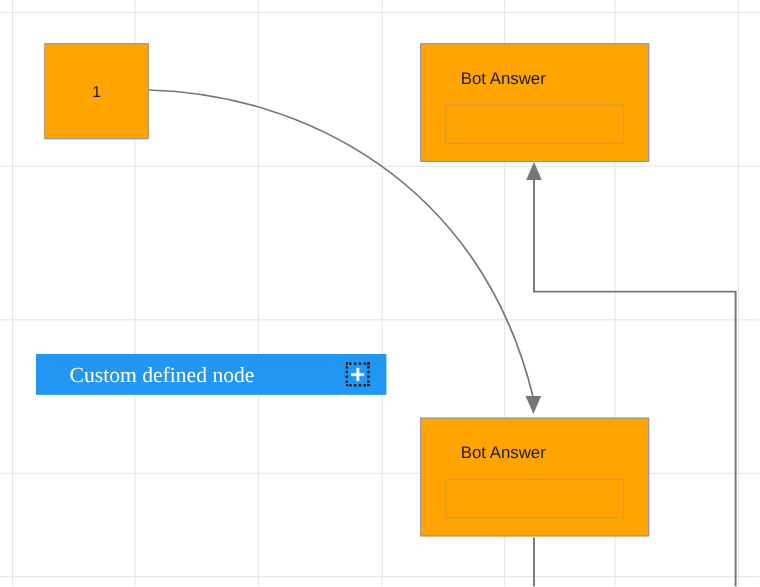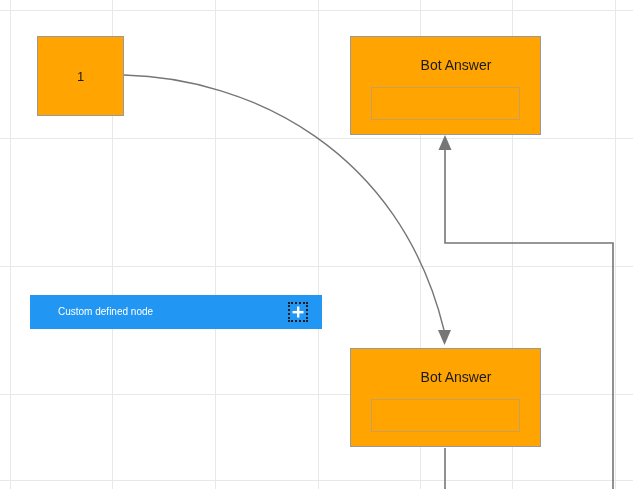"Bot Answer" .node-title { text-align: center -> none }
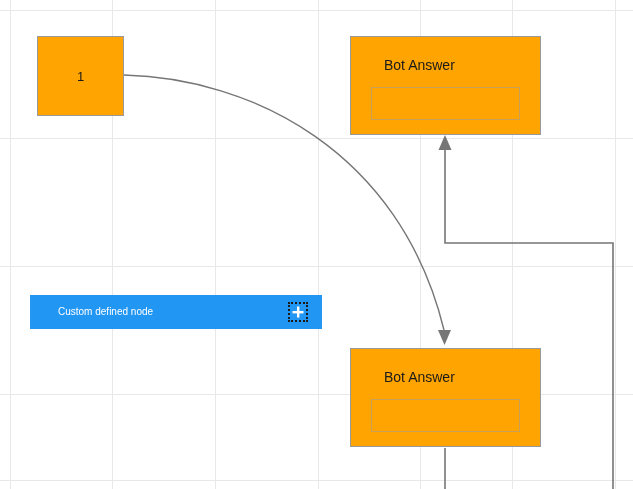"Custom defined node" .palette-label { font-family: none -> Liberation Serif, serif; font-size: 10px -> 18px }
